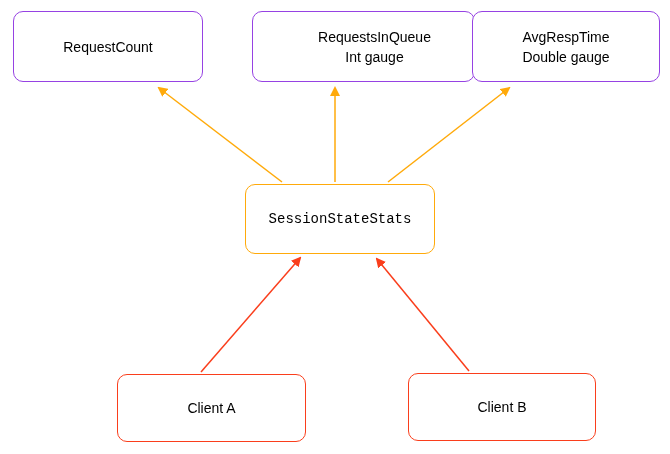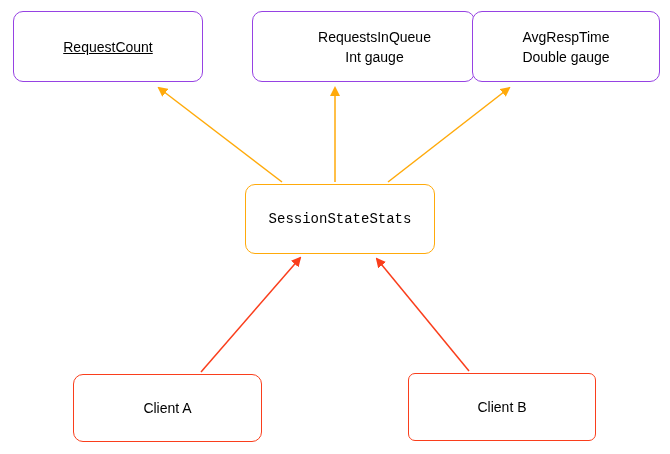"RequestCount" #node-request-count { text-decoration: underline -> none }
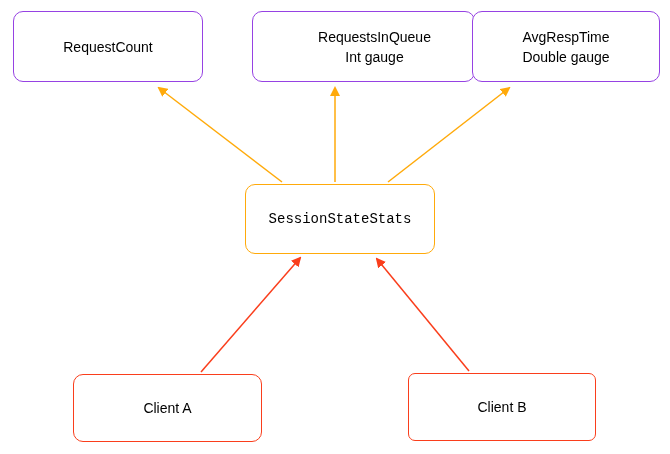"Client A" div.node { margin-left: none -> 44px }
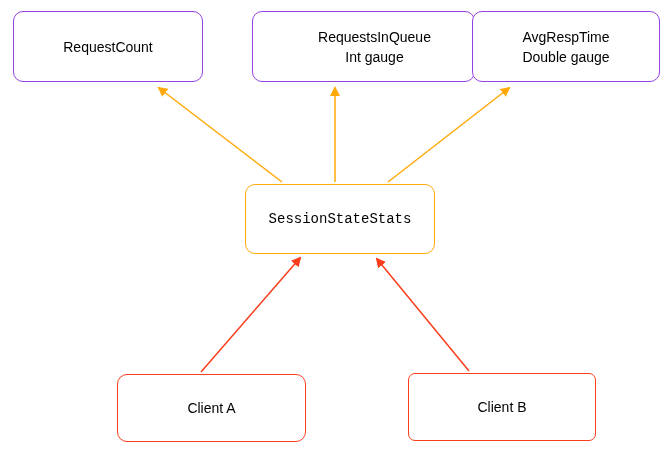"Client B" div.node { border-radius: 7px -> none }
